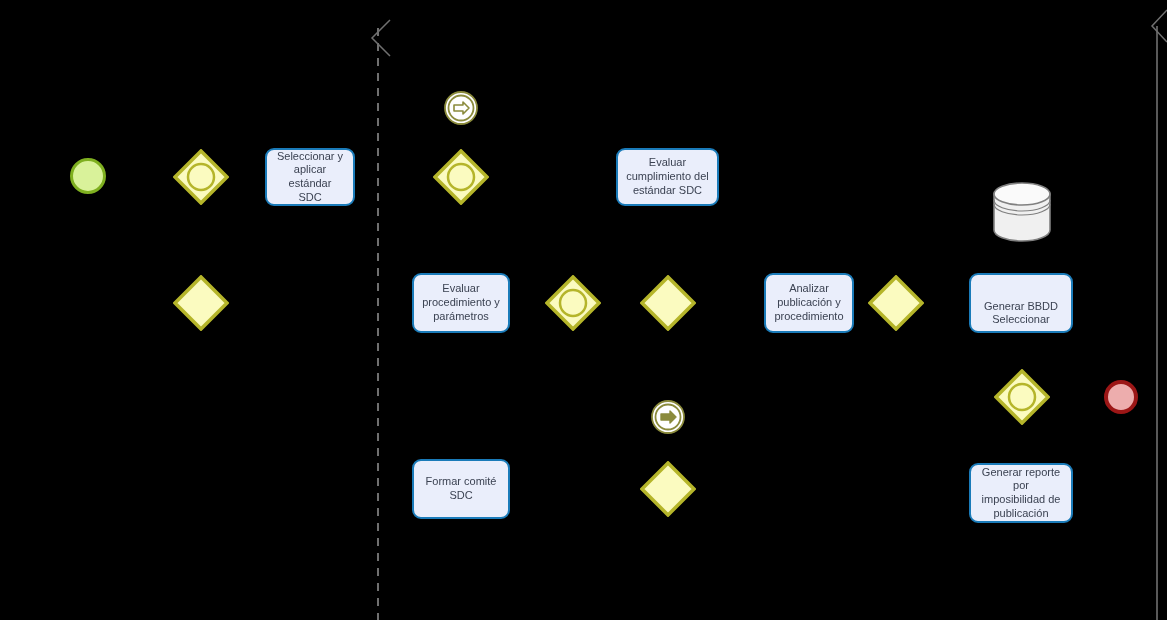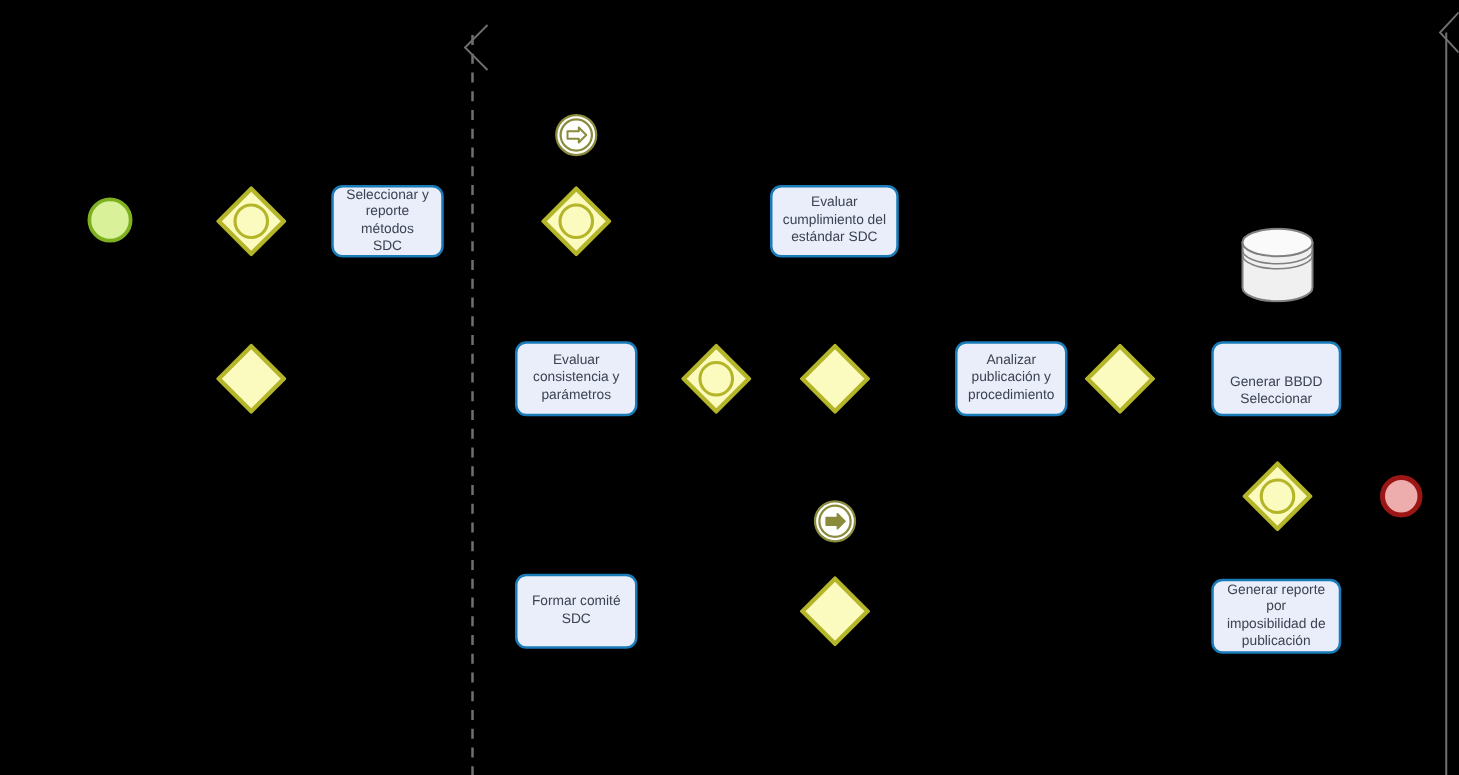"reporte métodos" span { text: reporte métodos -> aplicar estándar }
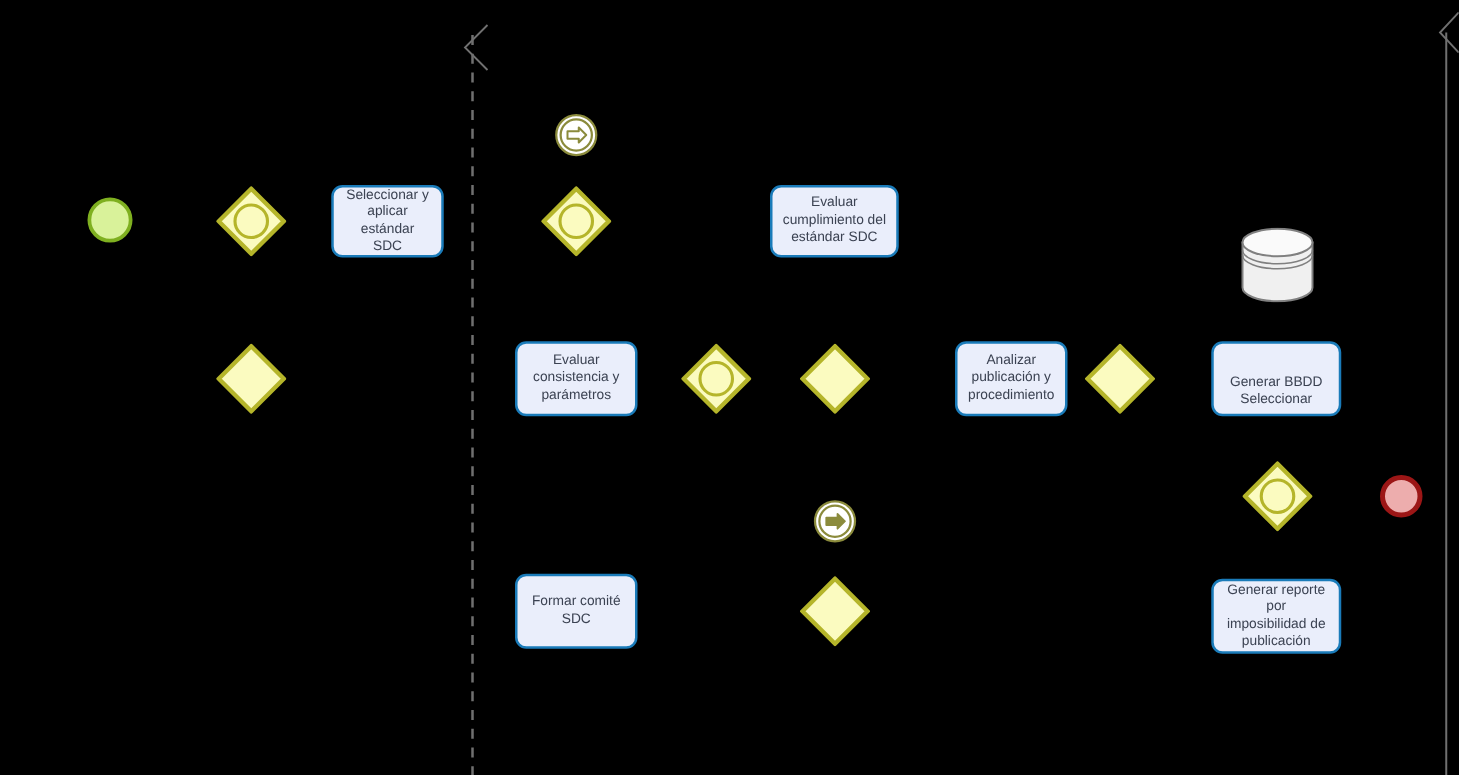"consistencia y" span { text: consistencia -> procedimiento }
